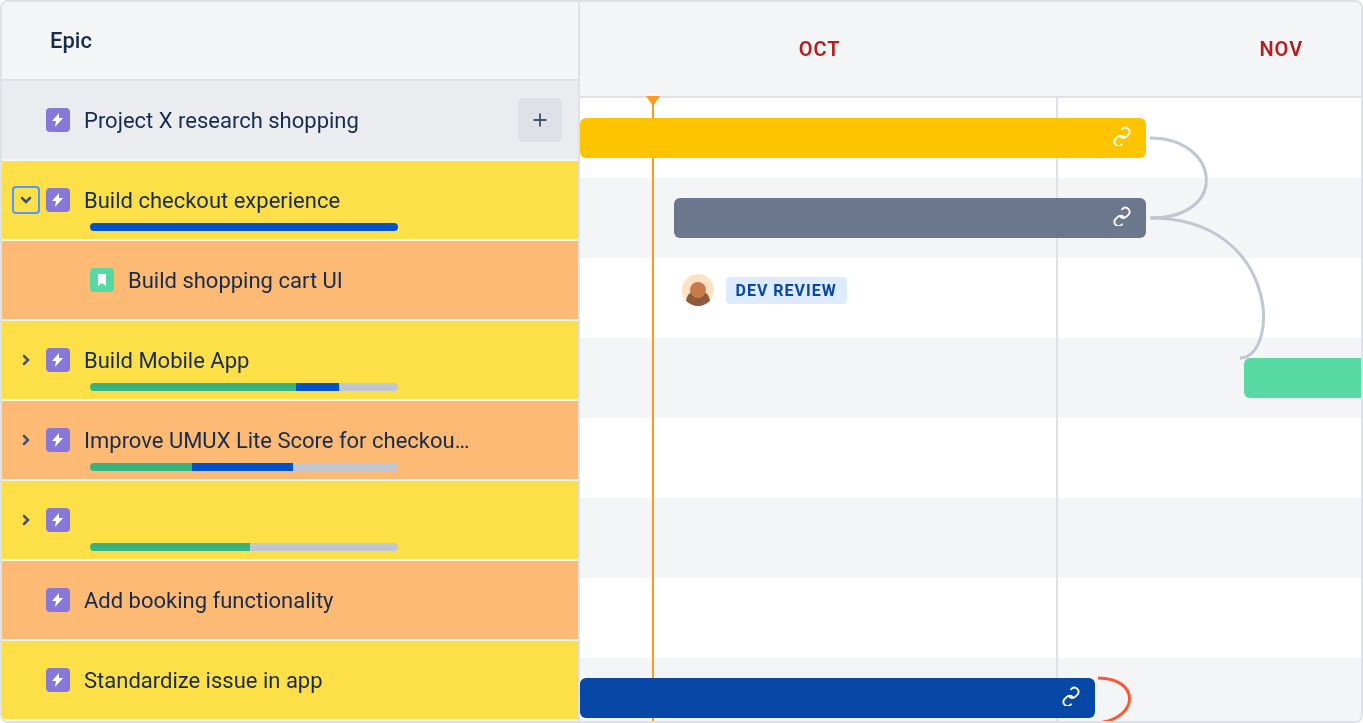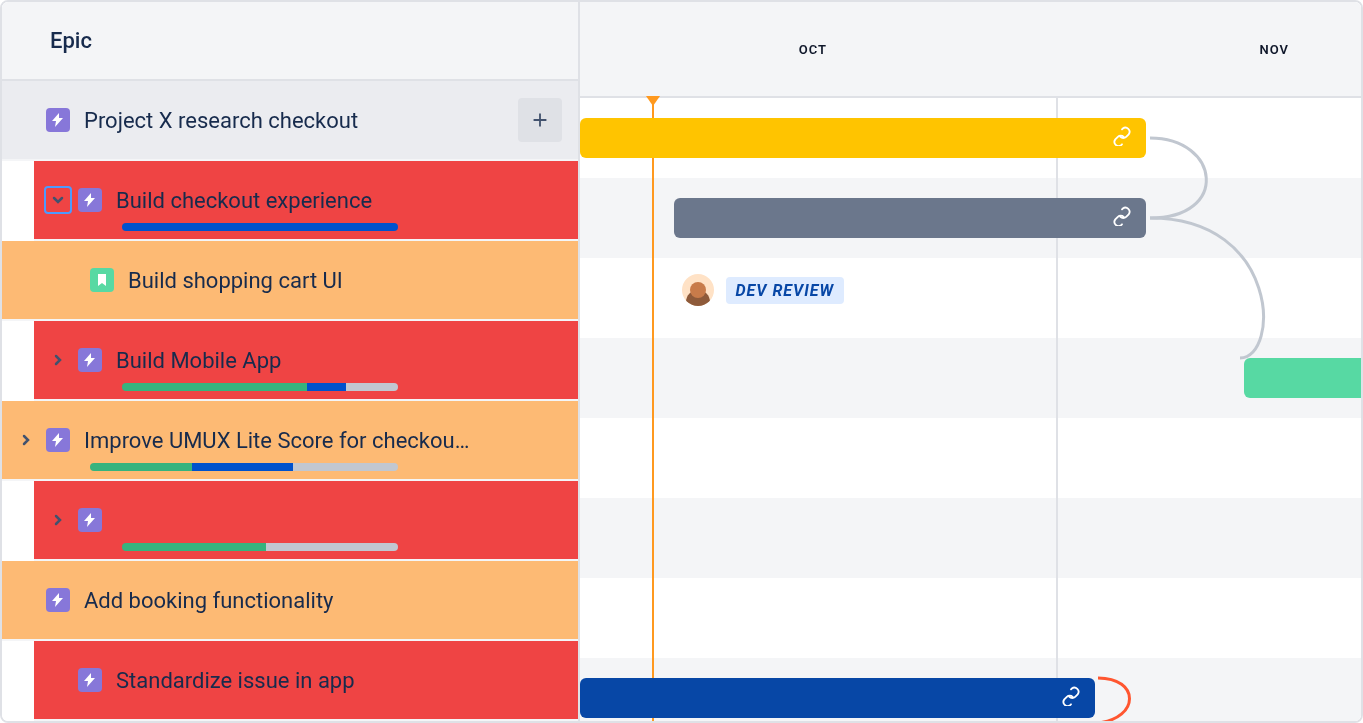"OCT" .month-label { color: #0f172a -> #b91c1c; font-size: 13px -> 20px }
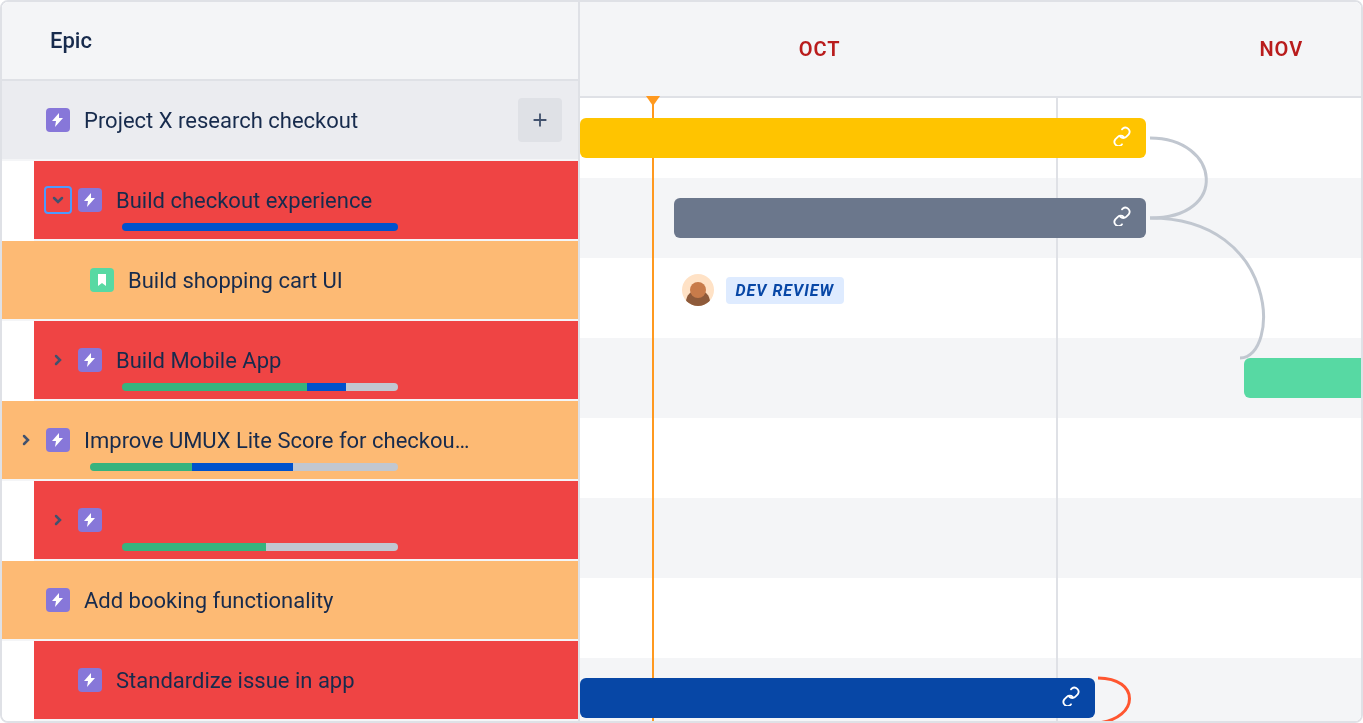"Project X research checkout" span.row-label { text: checkout -> shopping }
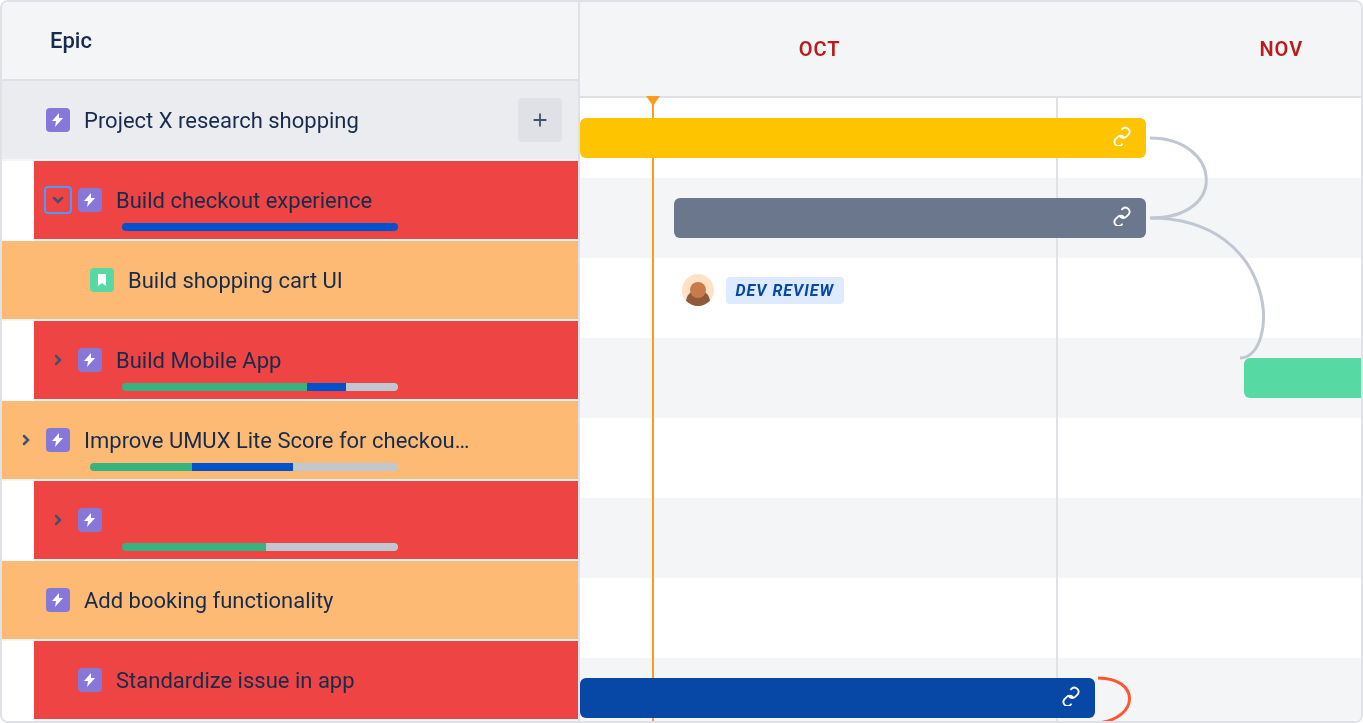"Build checkout experience" .row.alt { background: #ef4444 -> #fde047; margin-left: 32px -> none }
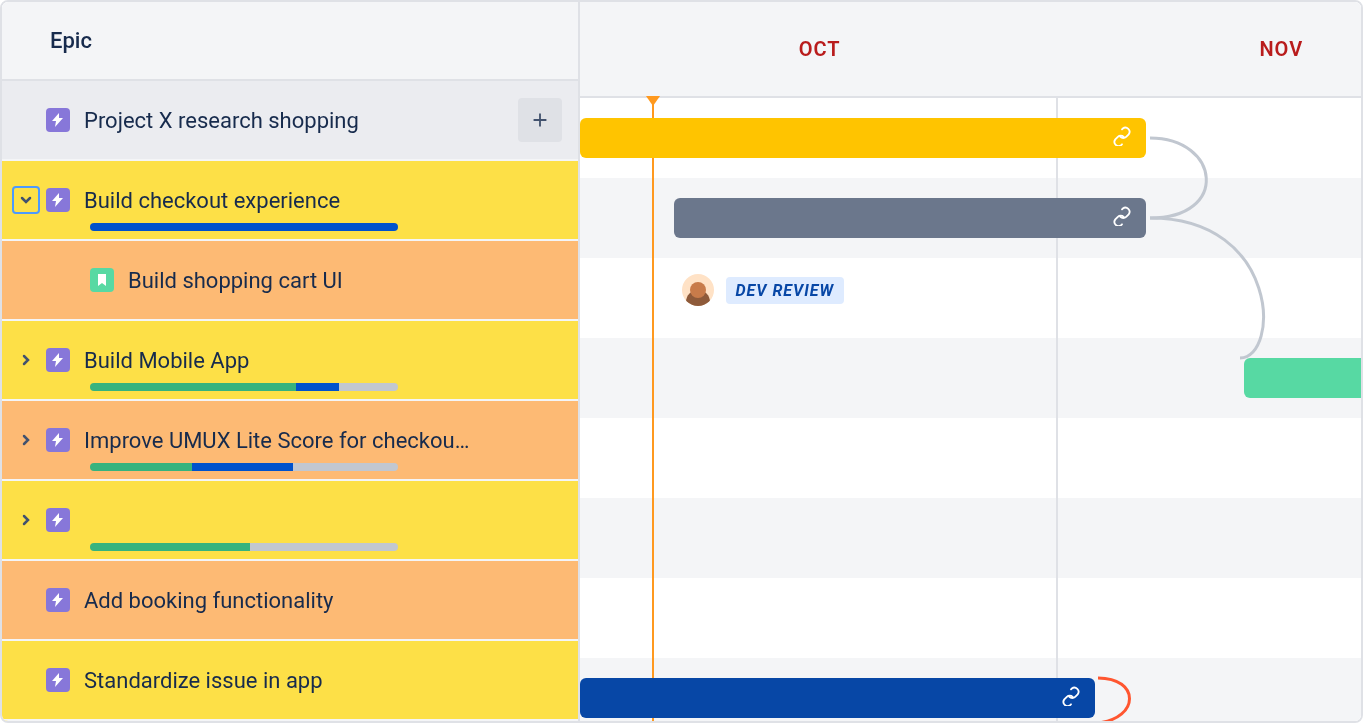"DEV REVIEW" .status-chip { font-style: italic -> none }
